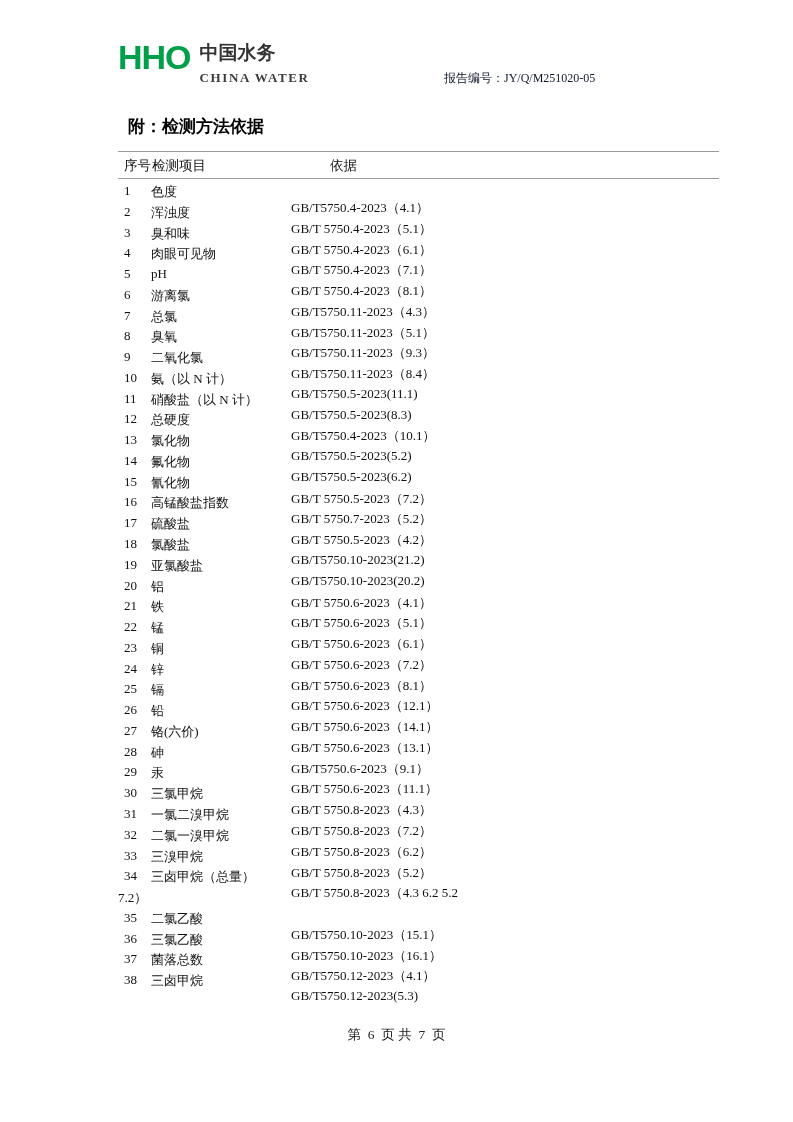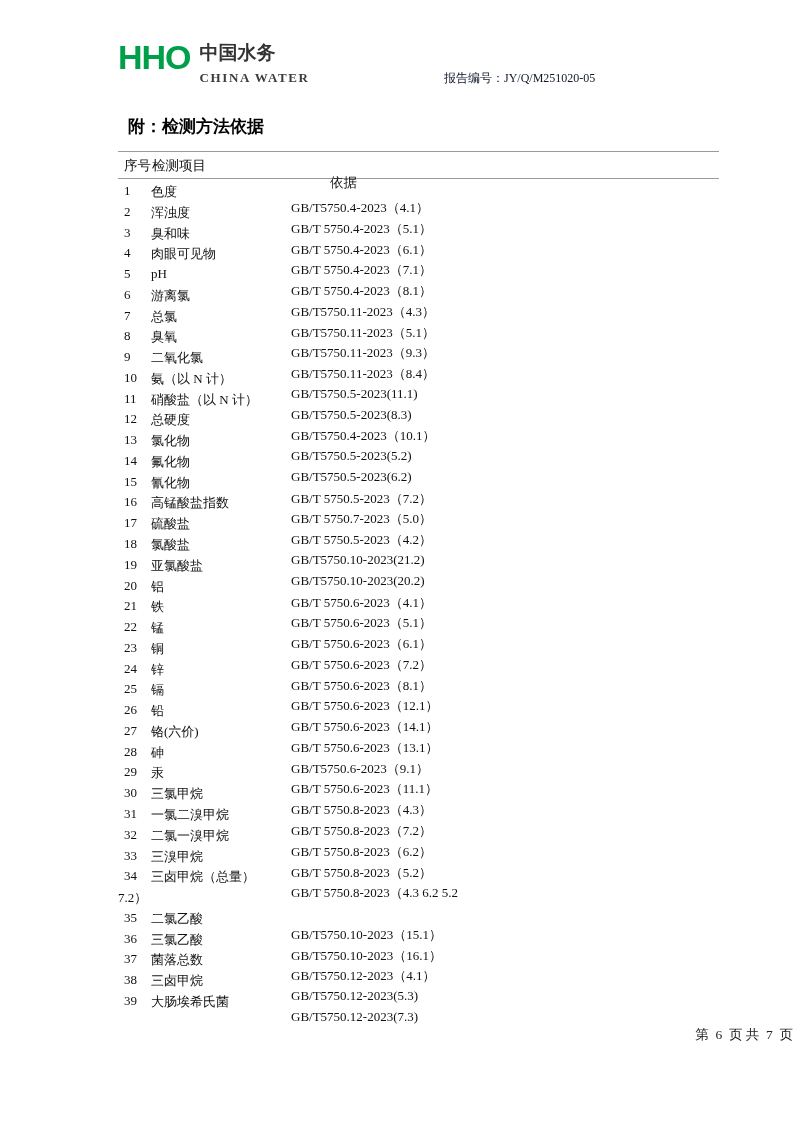"依据" .th-basis { margin-top: 17px -> none }
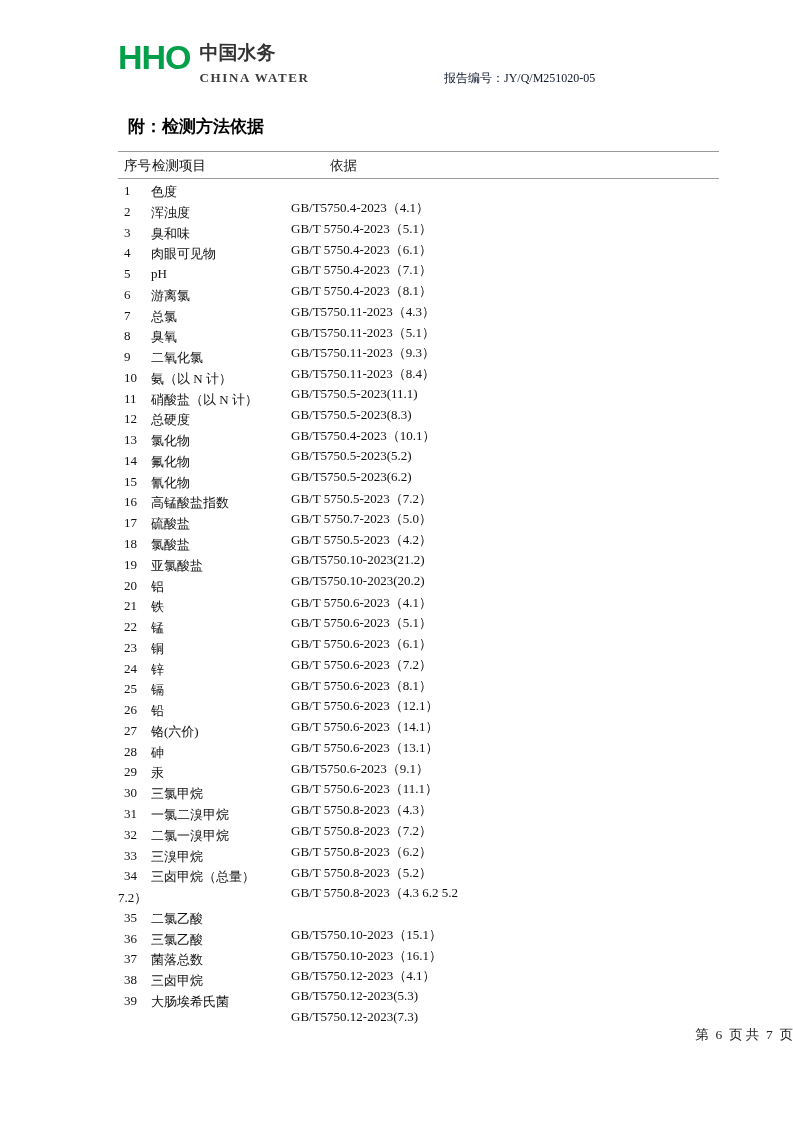"GB/T 5750.7-2023（5.0）" span.col-basis { text: 5.0 -> 5.2 }
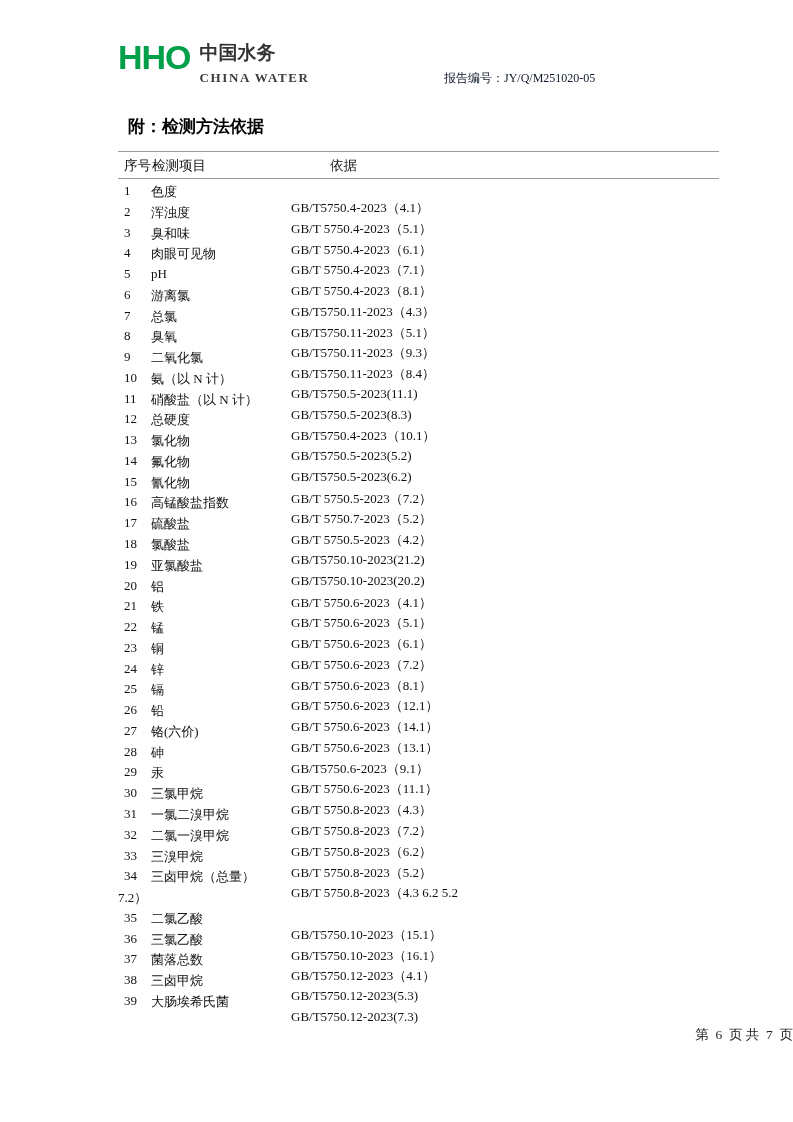"39" div.trow { html: <div> <span>39</span> <span>大肠埃希氏菌</span> <span>GB/T5750.12-2023(7.3)</span> </div> -> none }
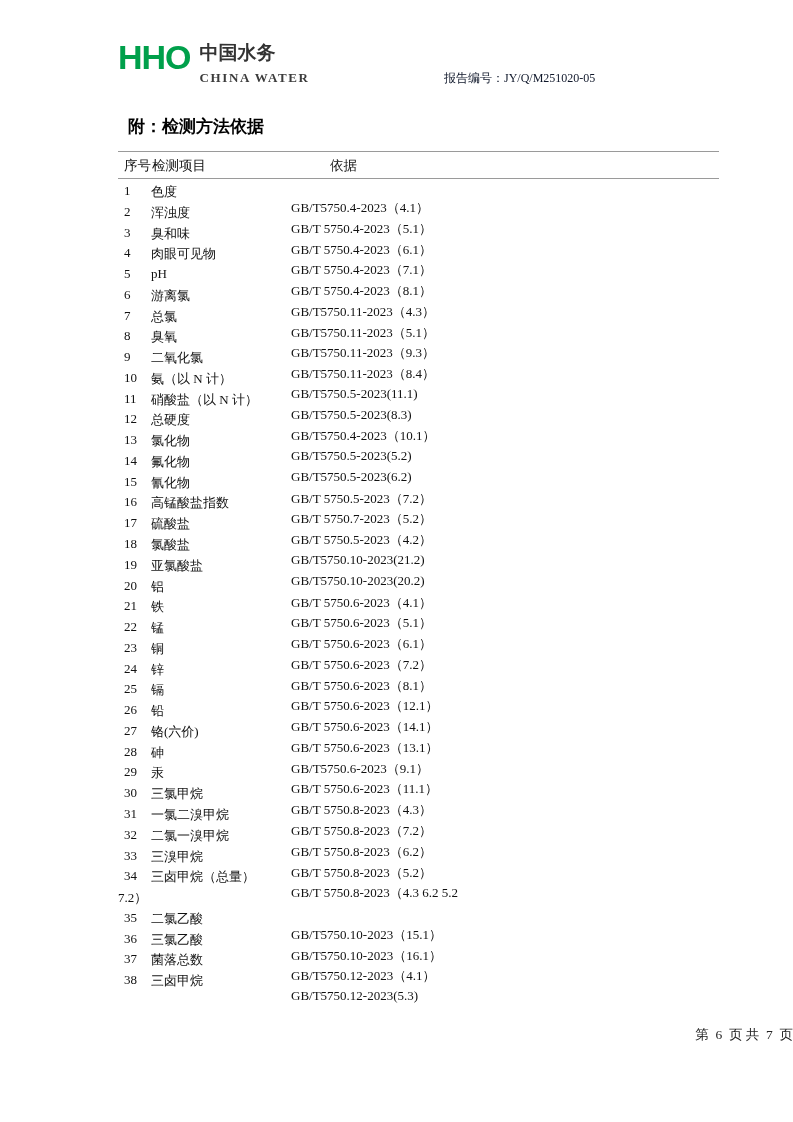"第 6 页 共 7" .footer { text-align: right -> center }
